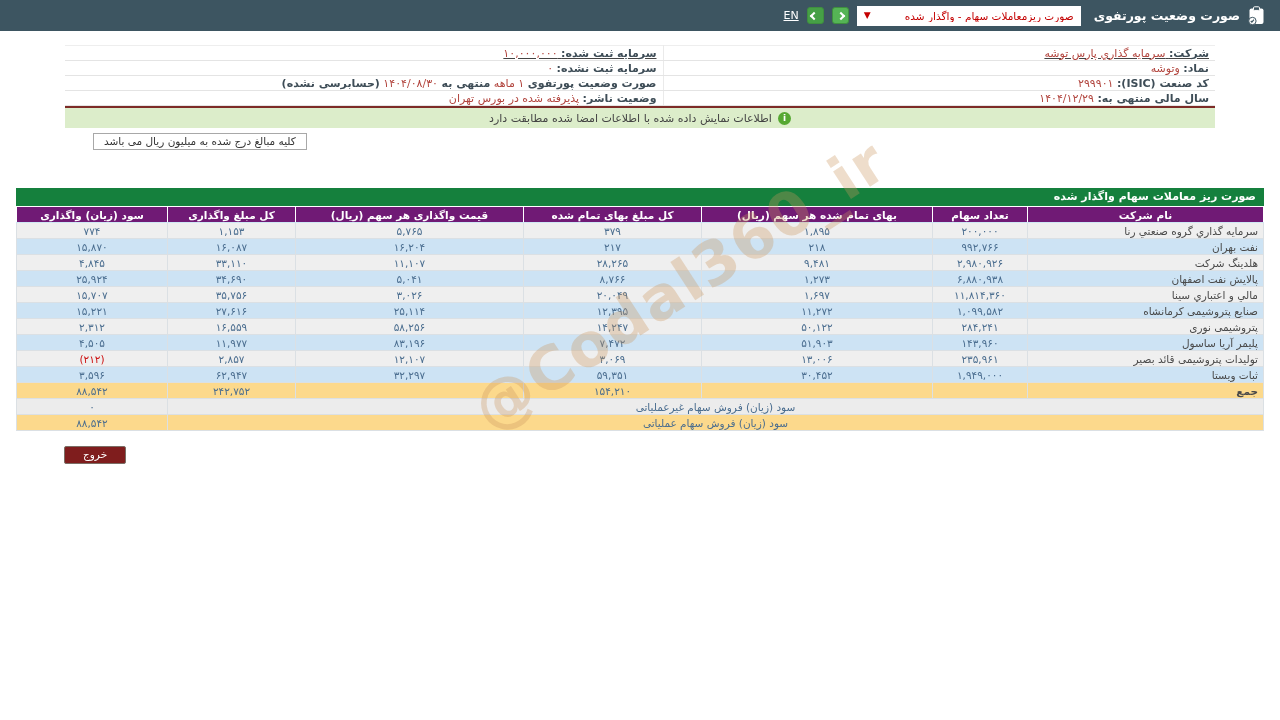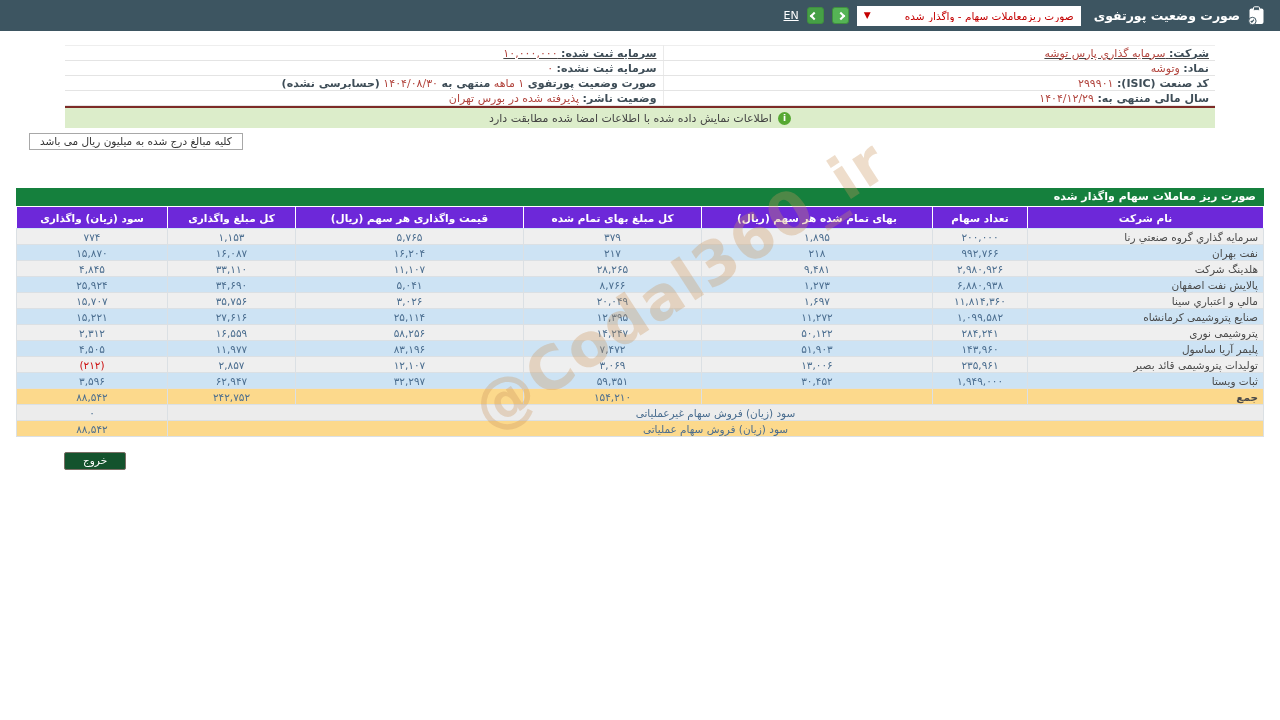"کلیه مبالغ درج شده به" .note-wrap { margin: 5px 29px 0 -> 5px 93px 0 }
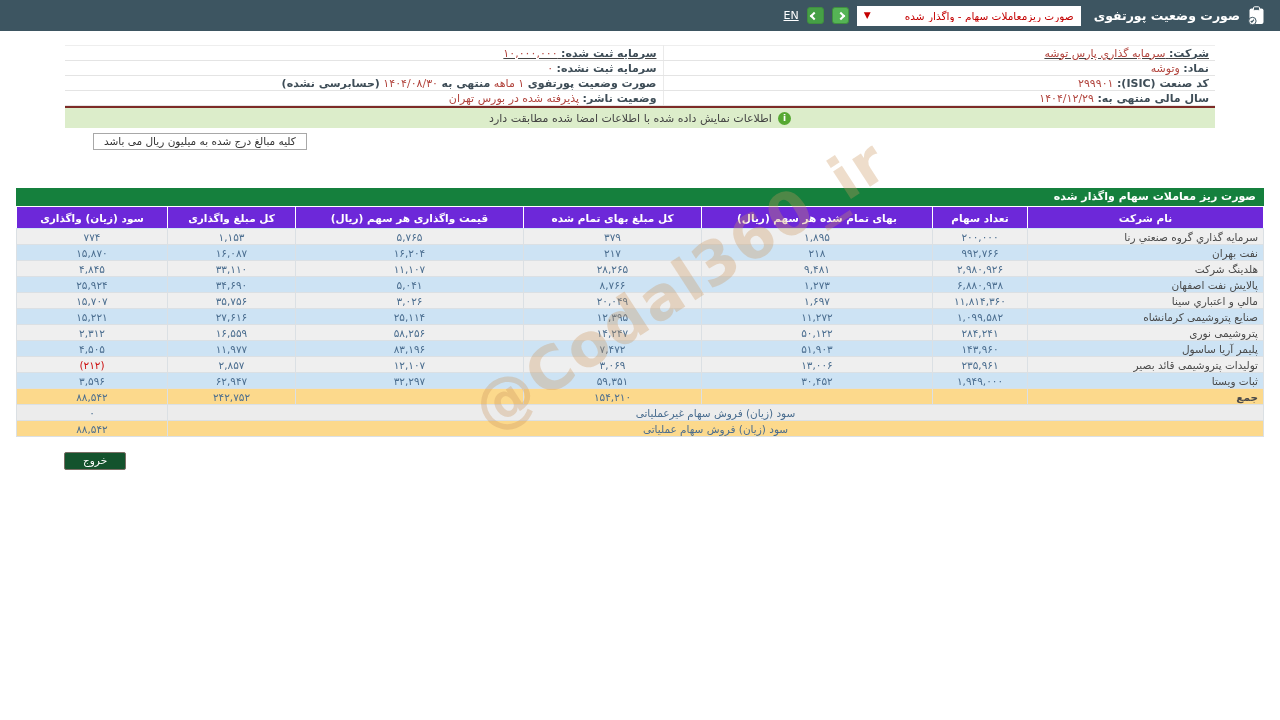"سود (زیان) واگذاری" table.stock th { background: #6d28d9 -> #701a75; height: 22px -> 16px }
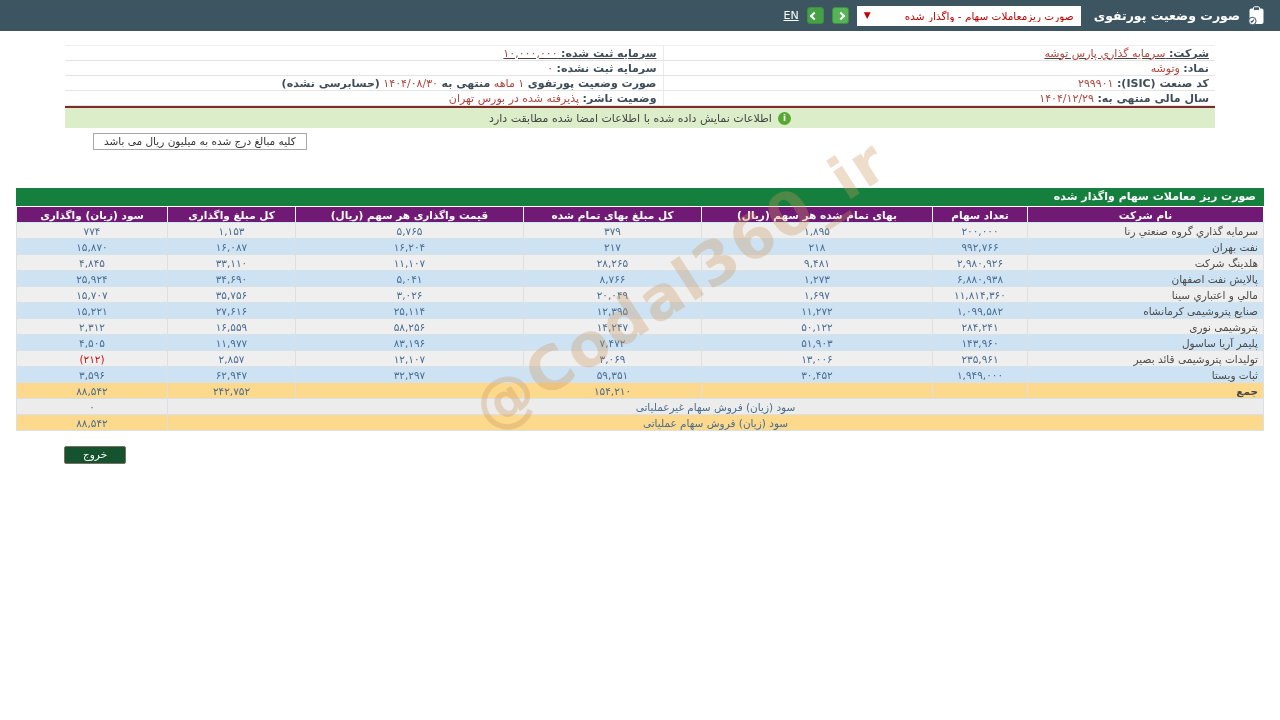"خروج" .exit-btn { background: #14532d -> #7f1d1d }
